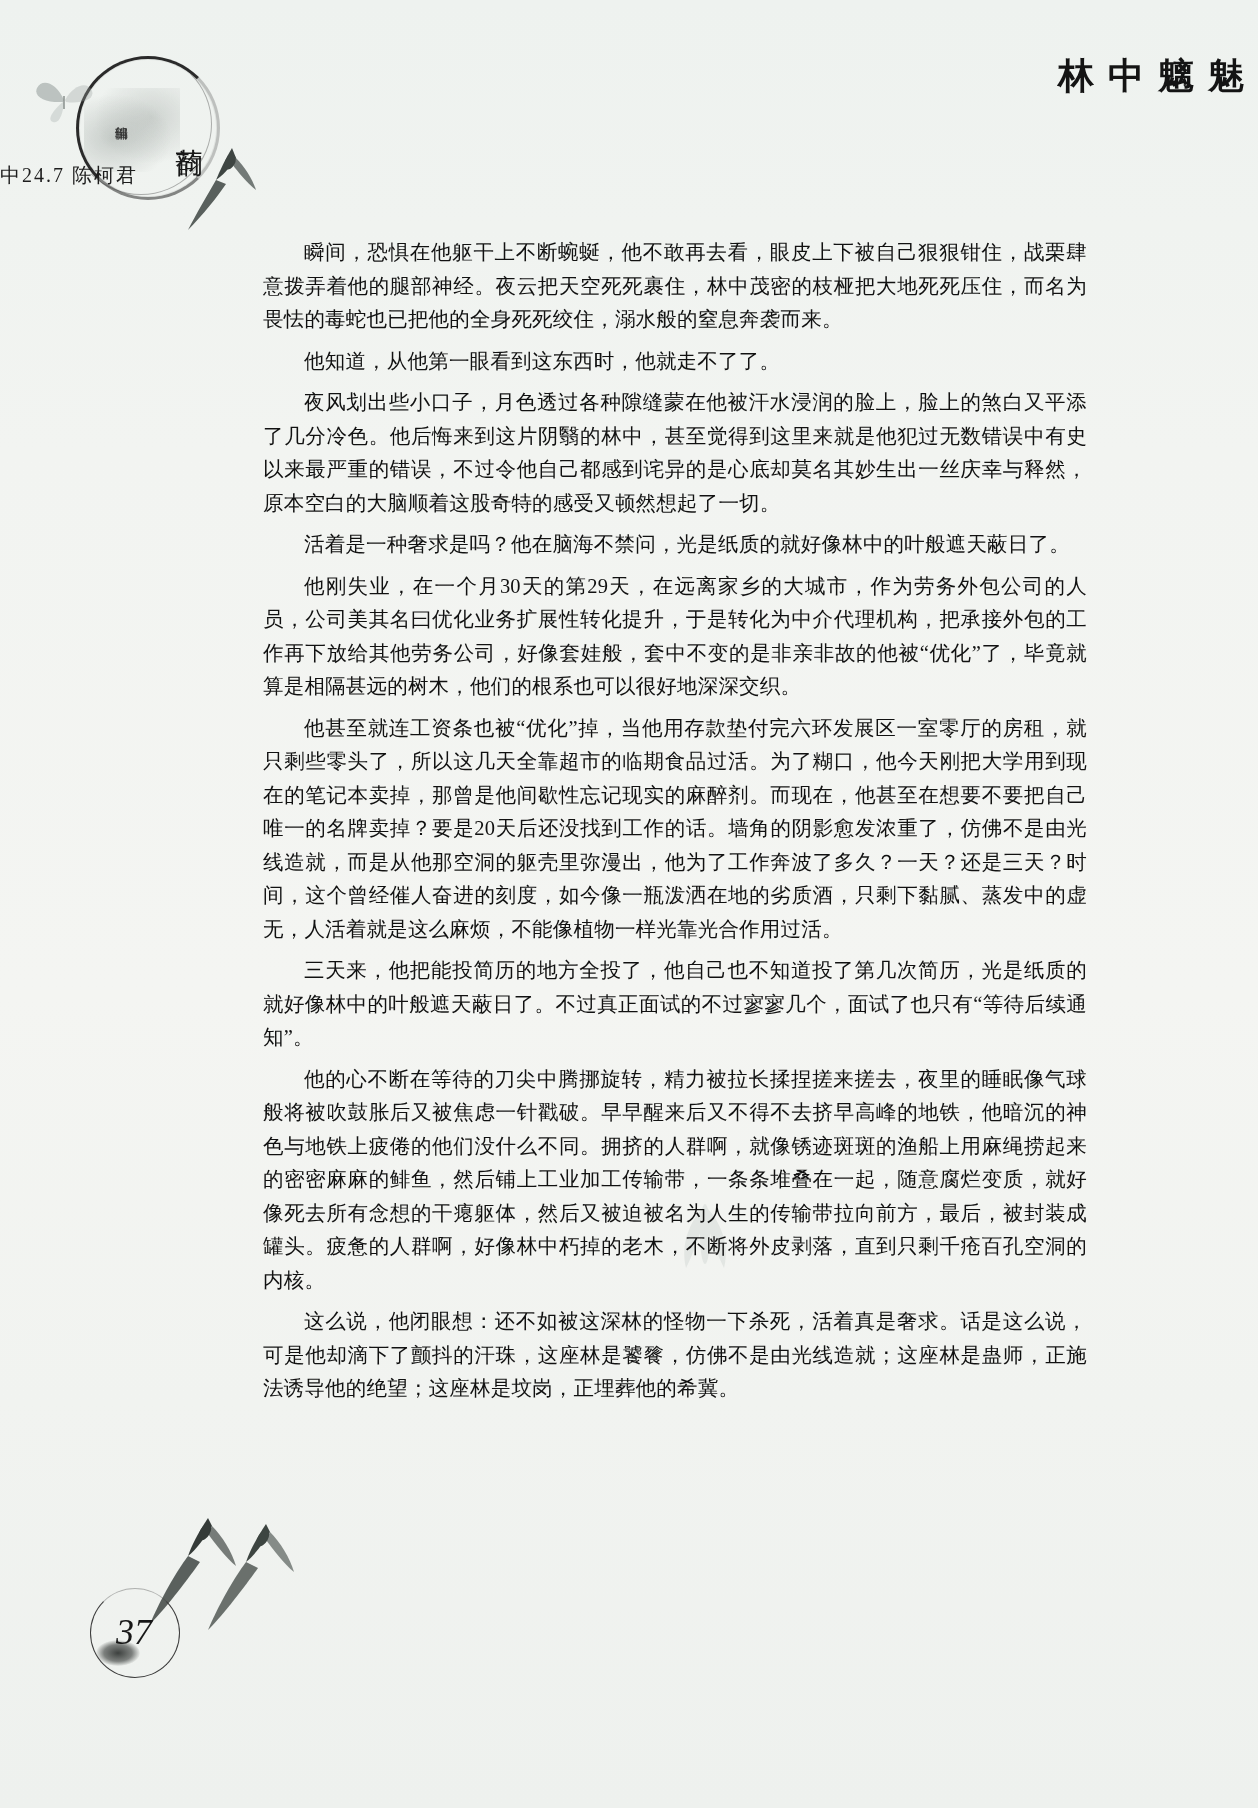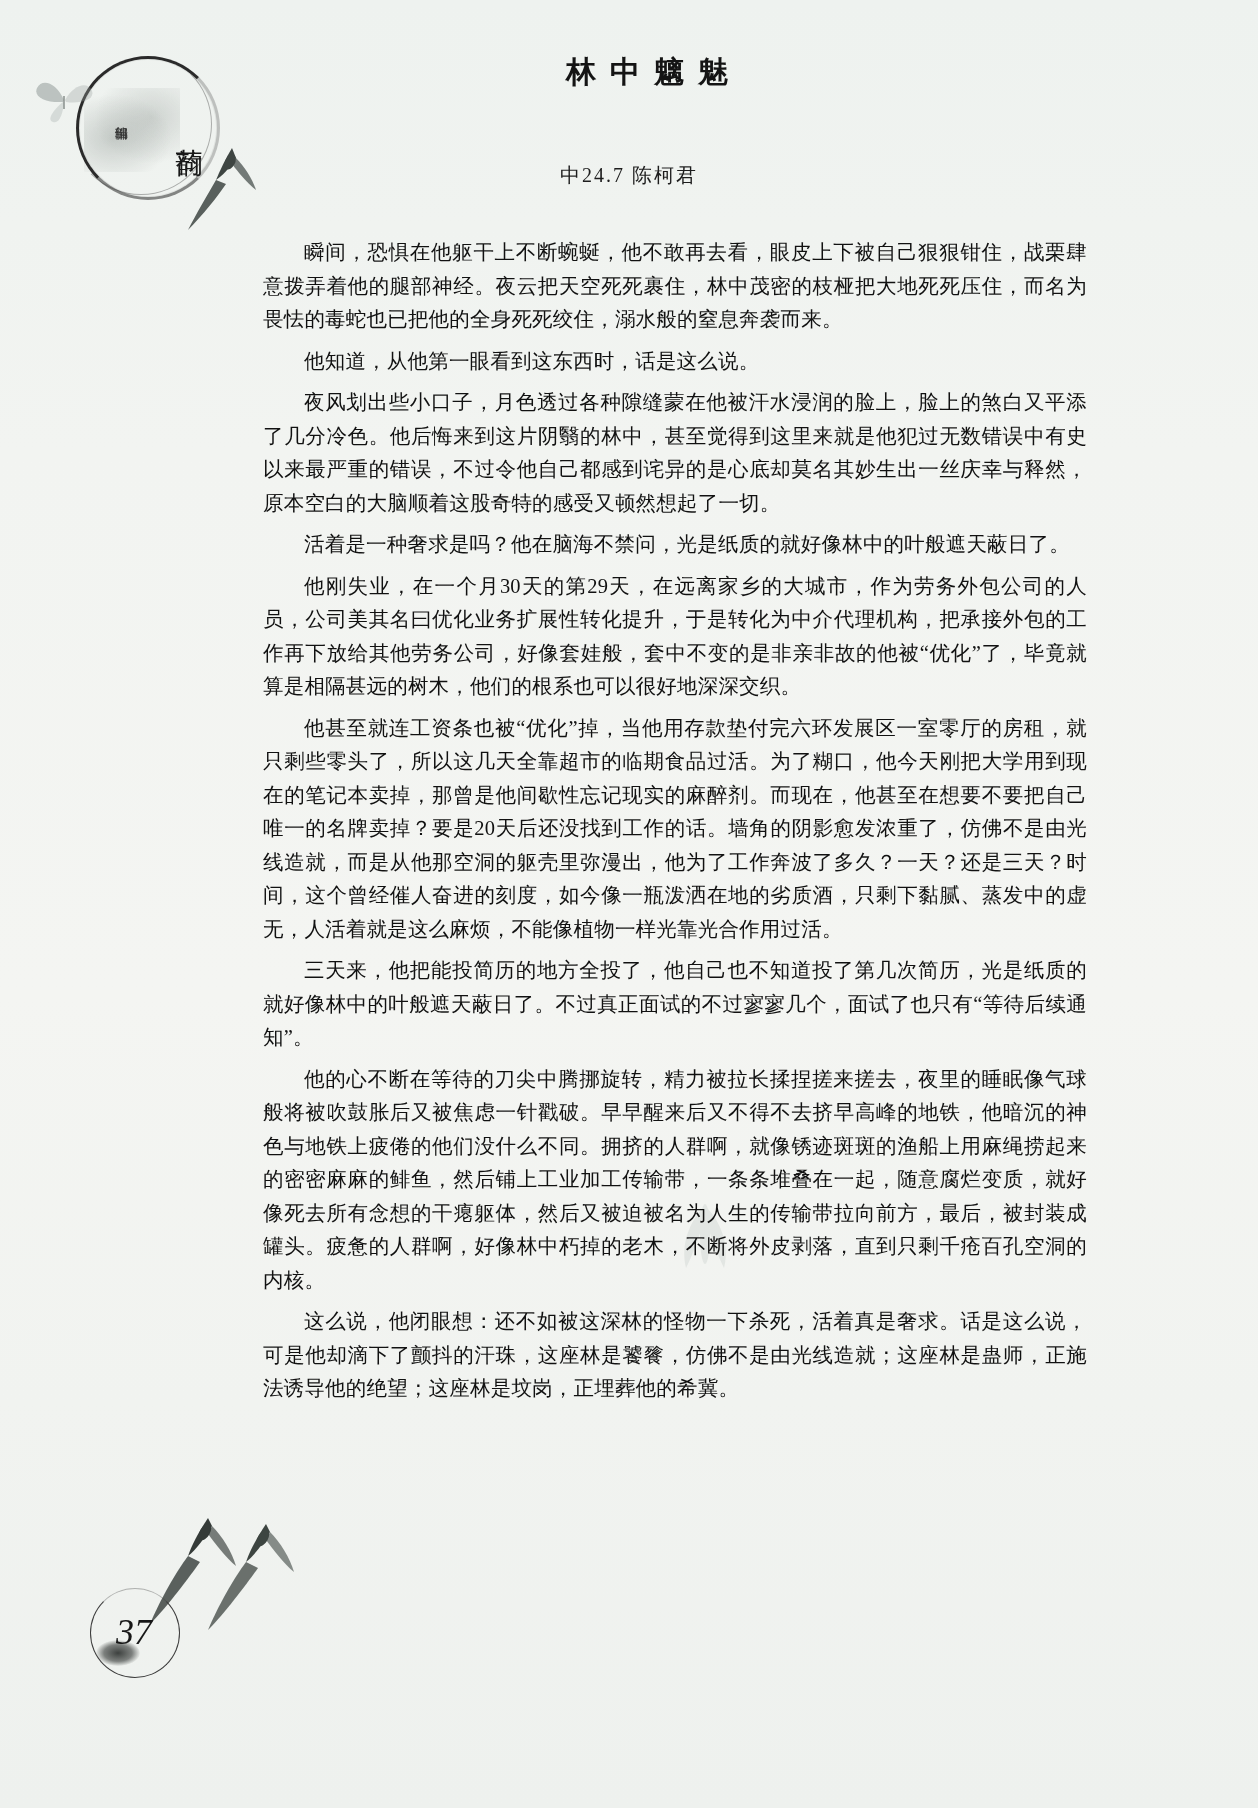"林中魑魅" .title { font-size: 30px -> 36px; text-align: center -> right }
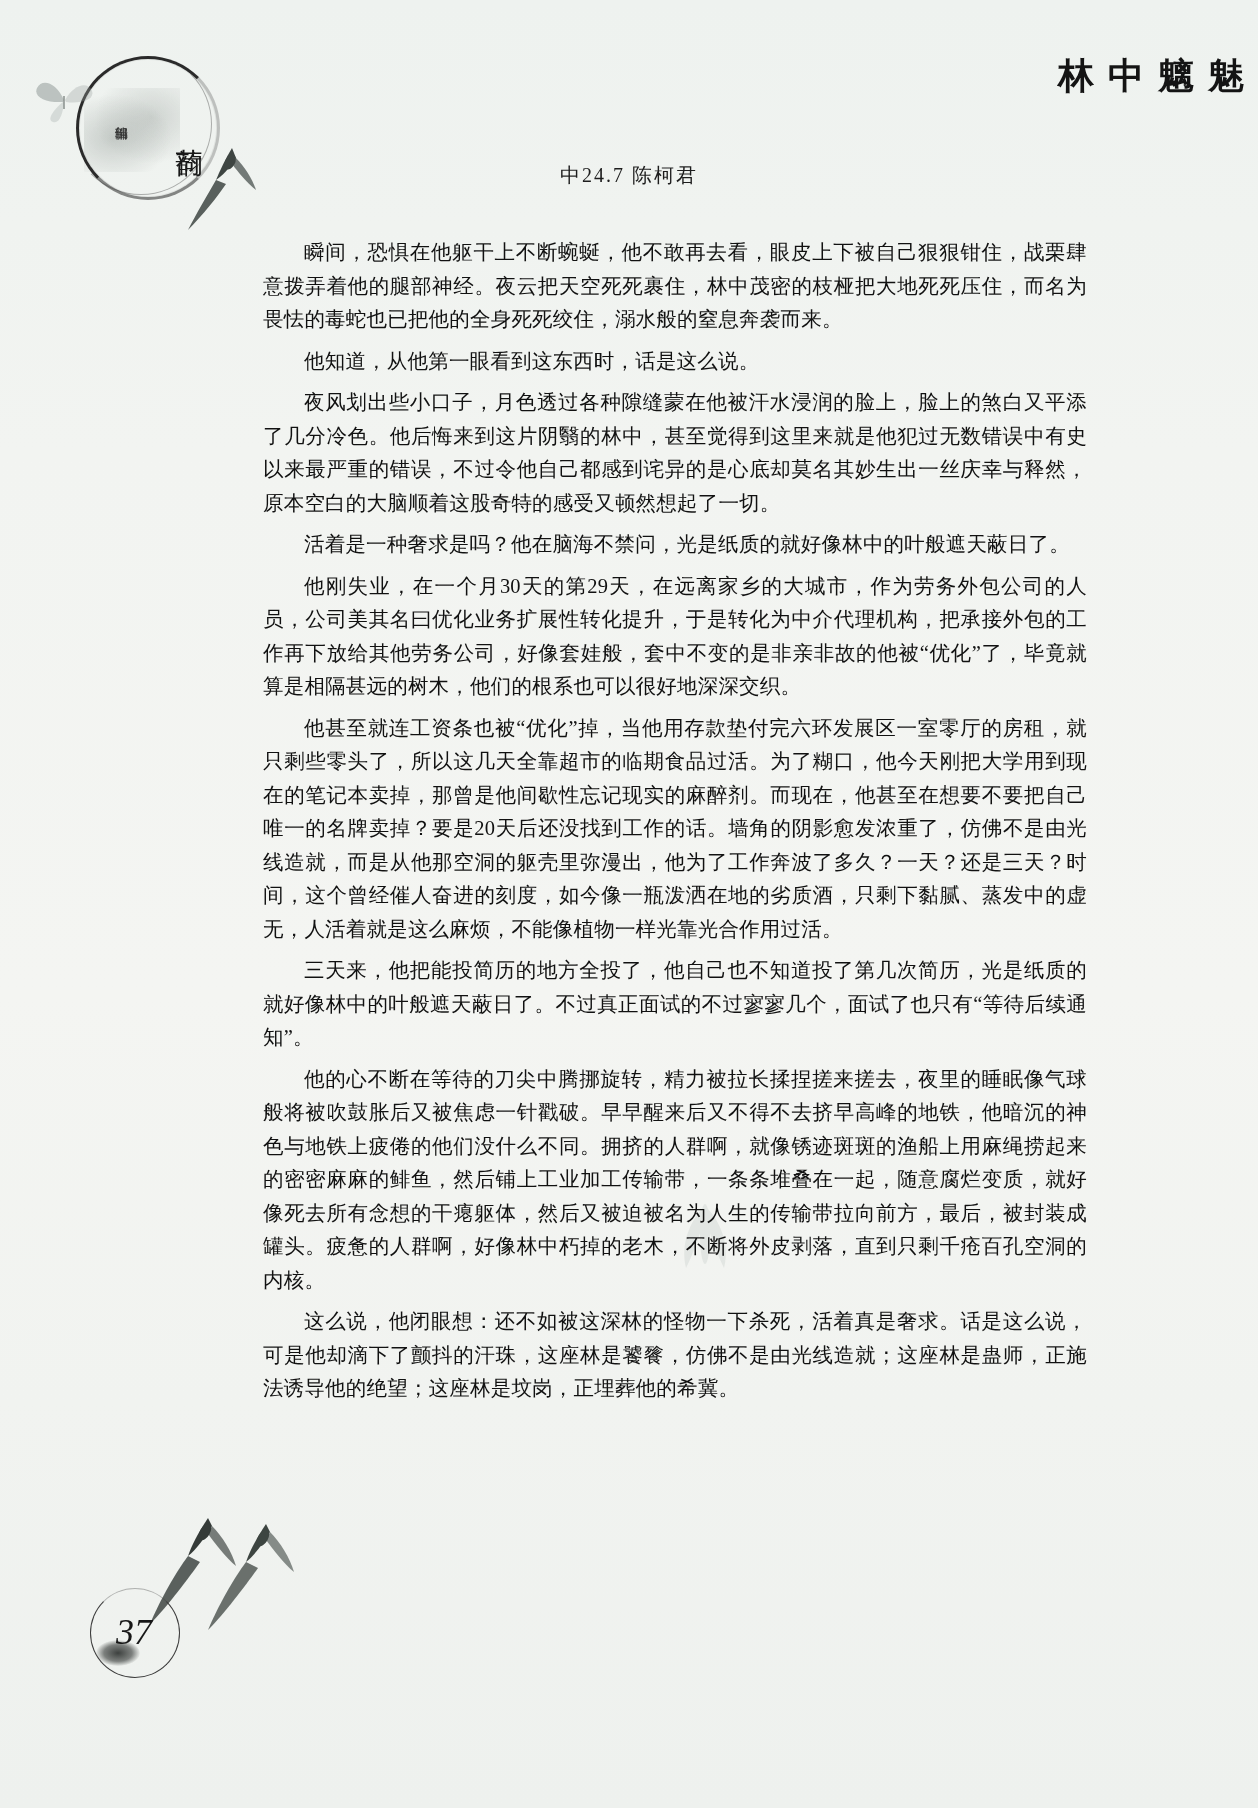"中24.7 陈柯君" .byline { text-align: center -> none }
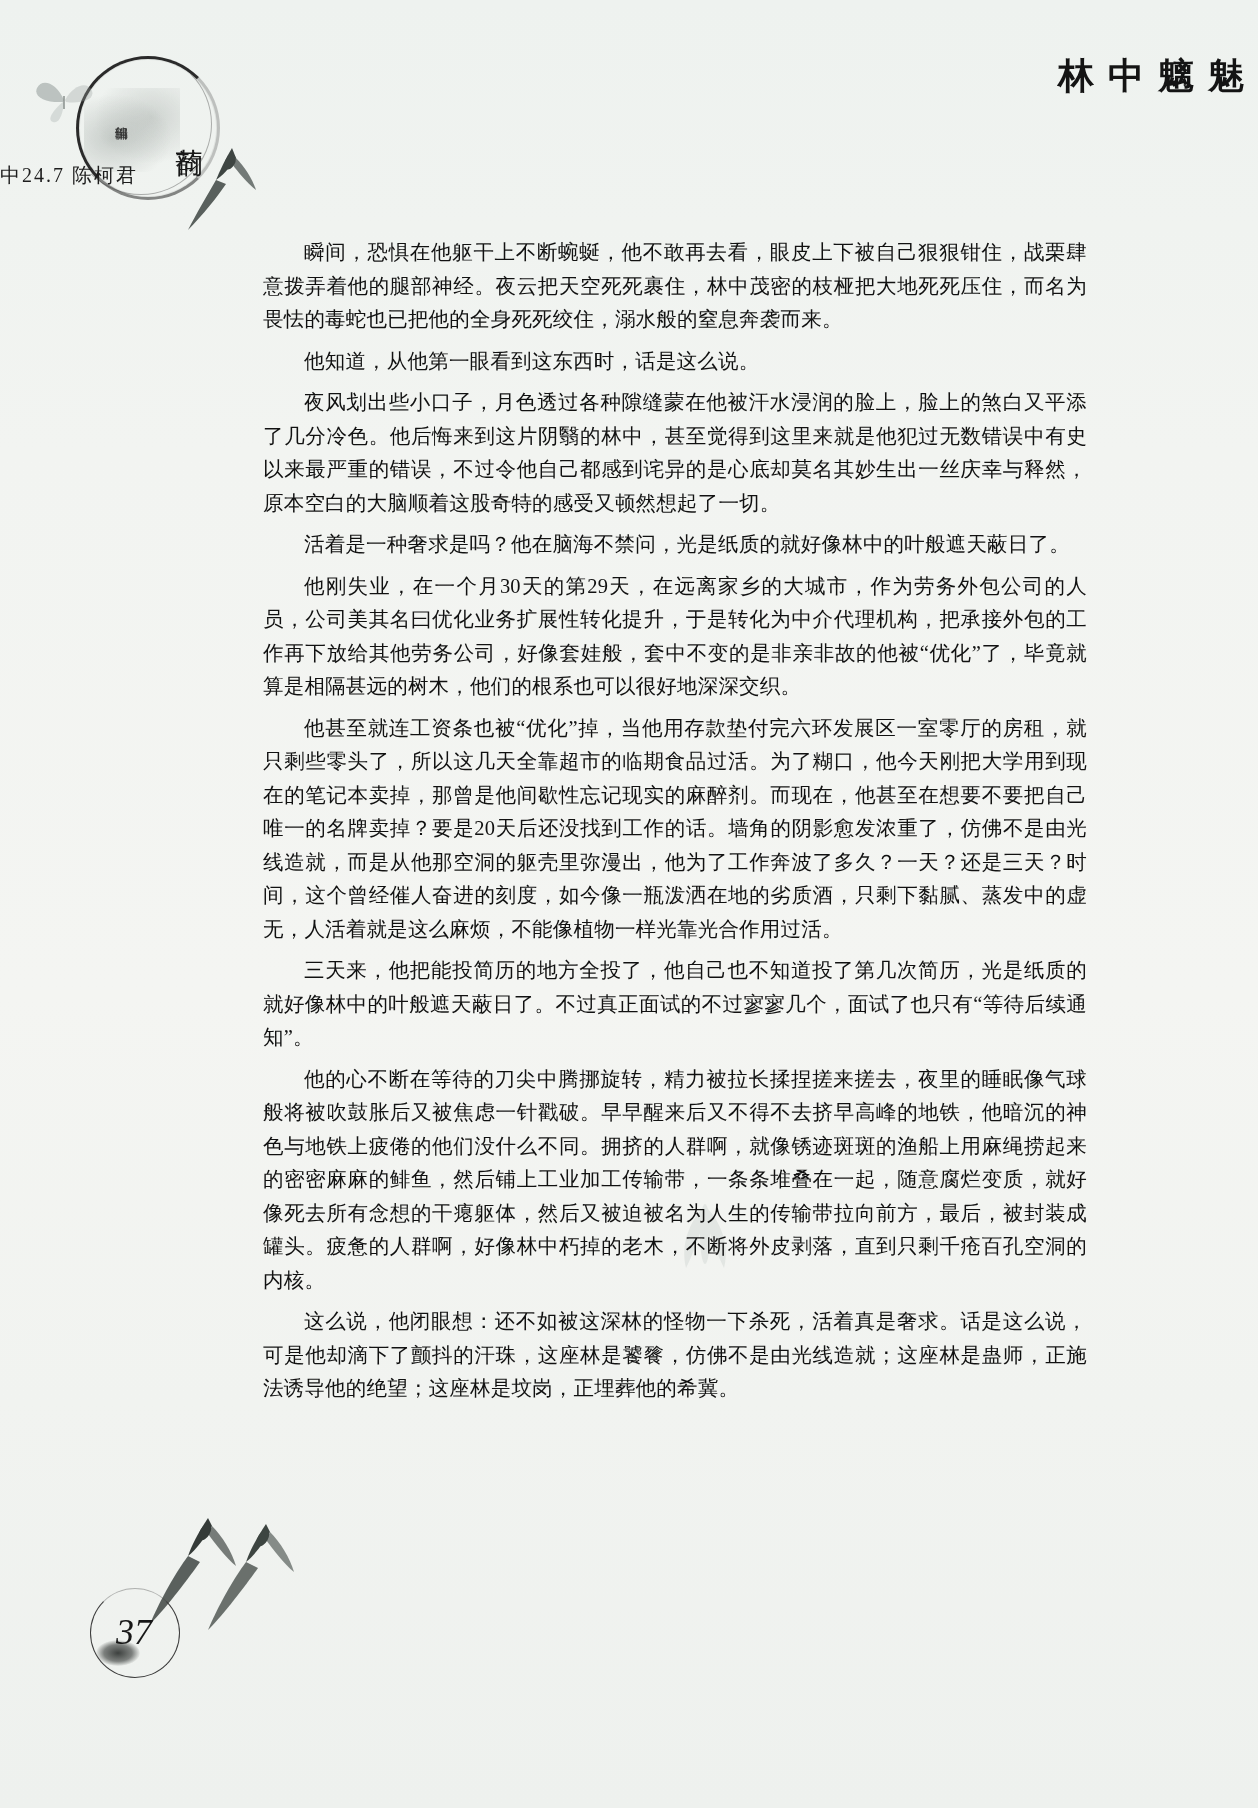"他知道，从他第一眼看到这东西时，话是这么说。" p { text: 话是这么说 -> 他就走不了了 }
